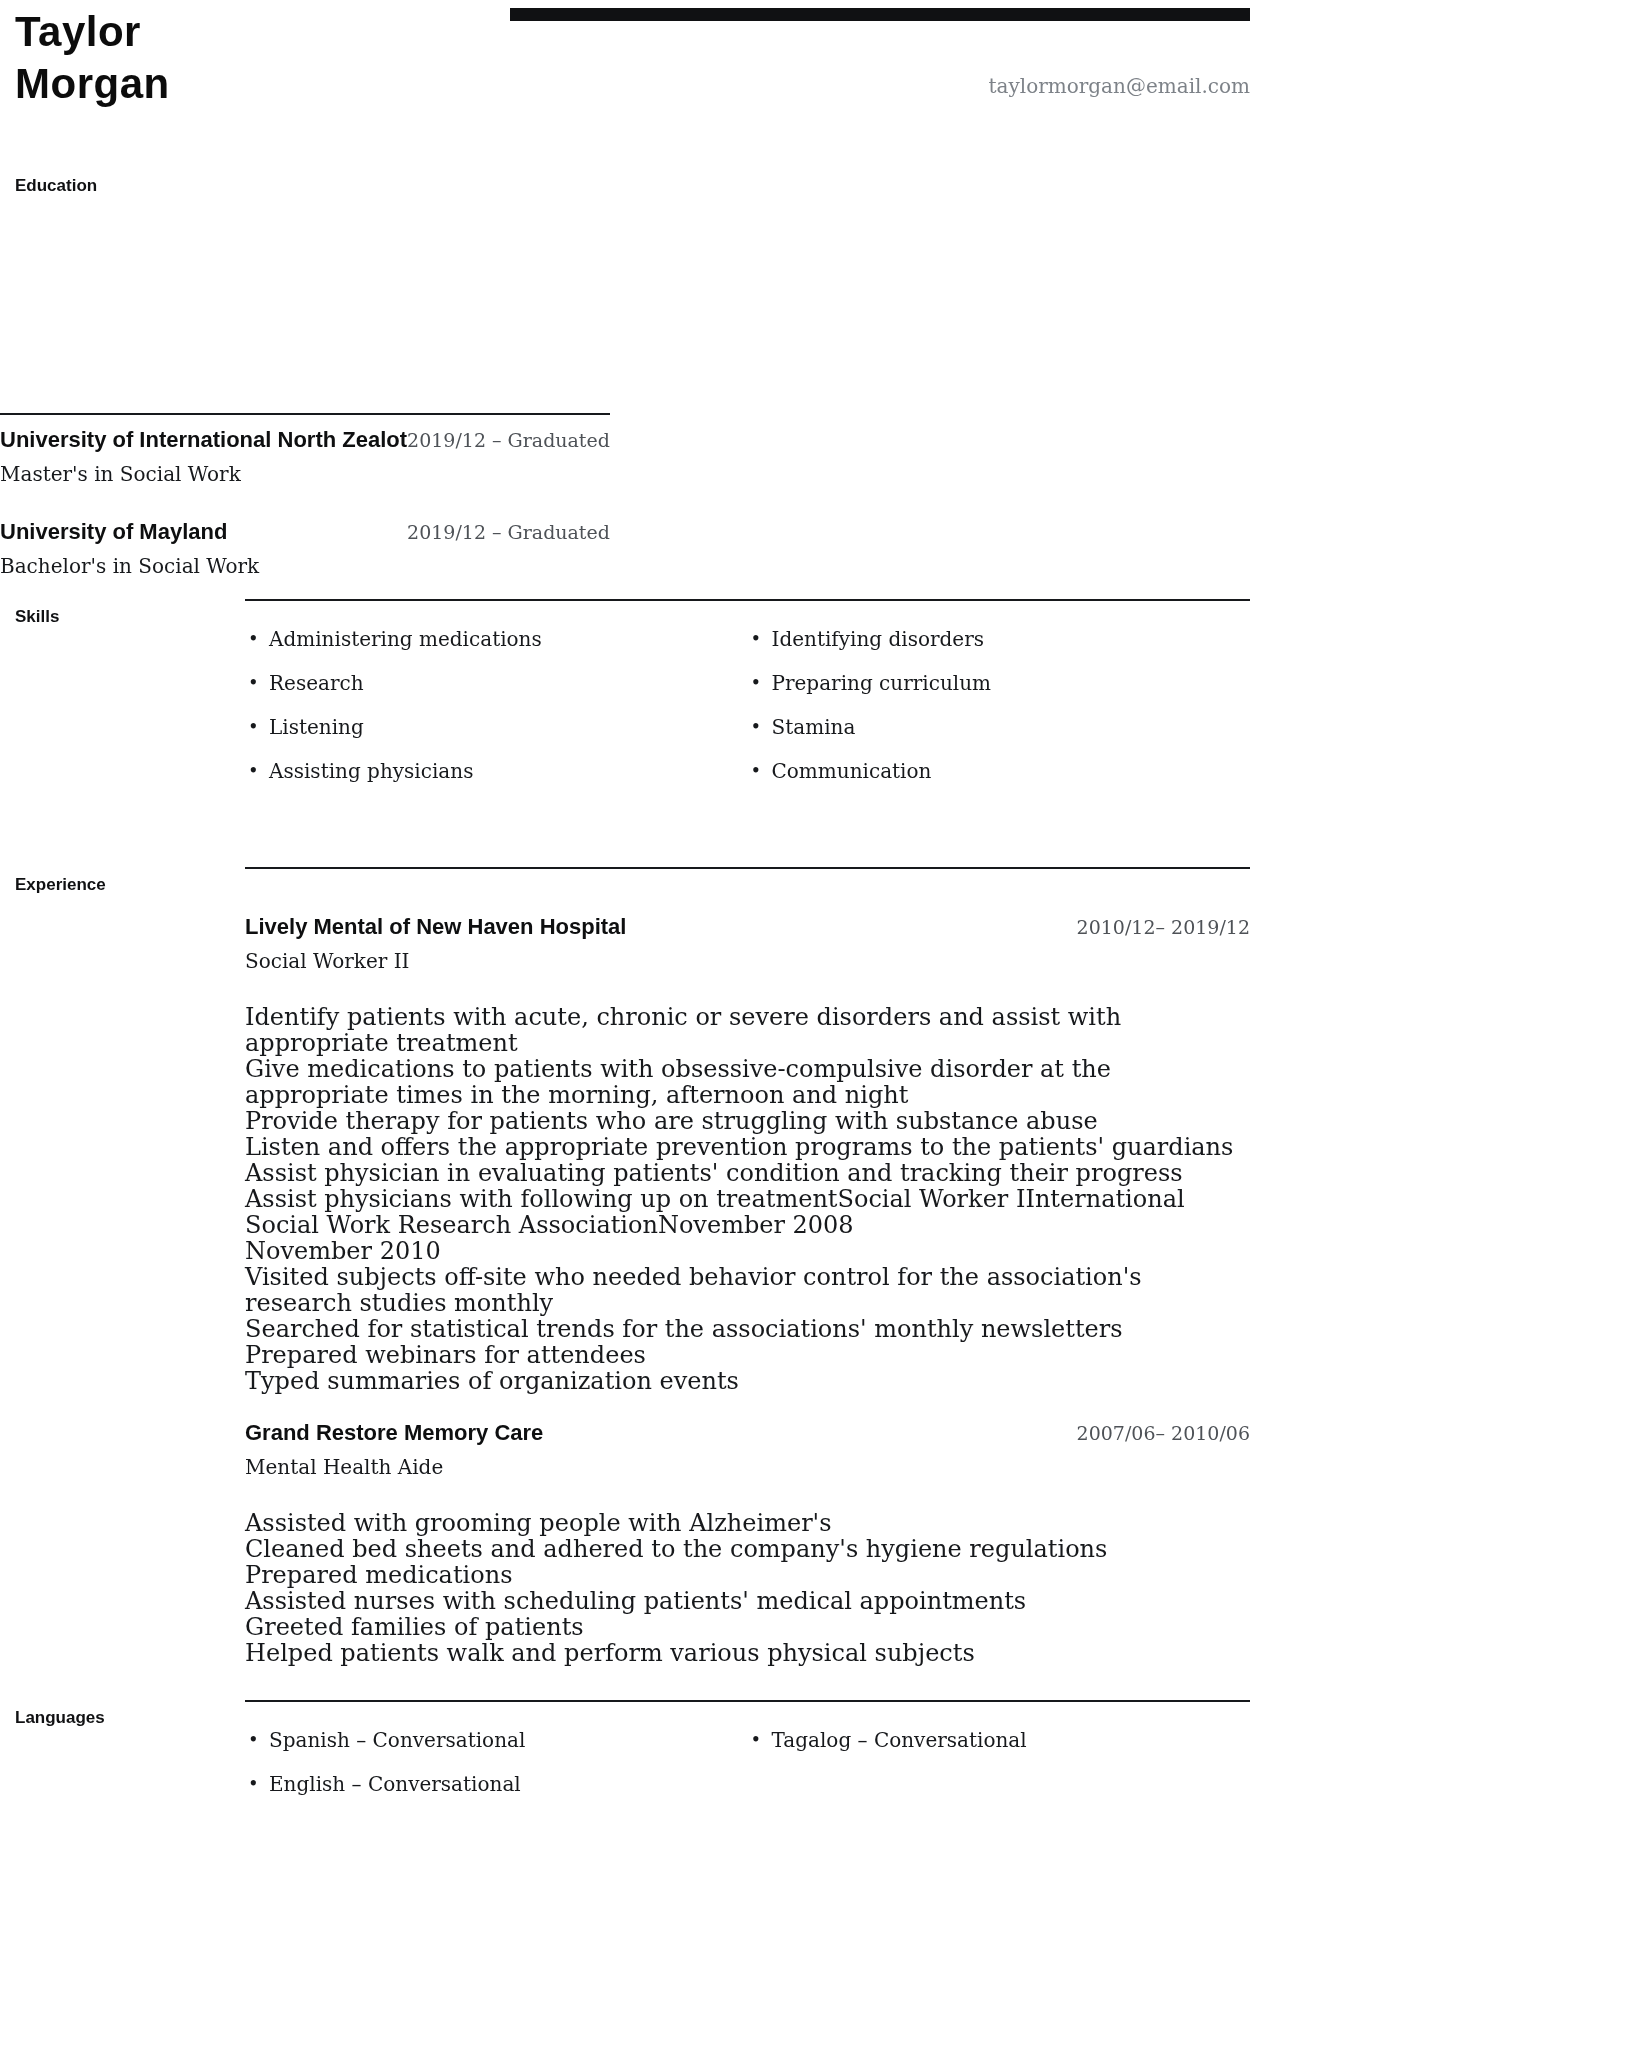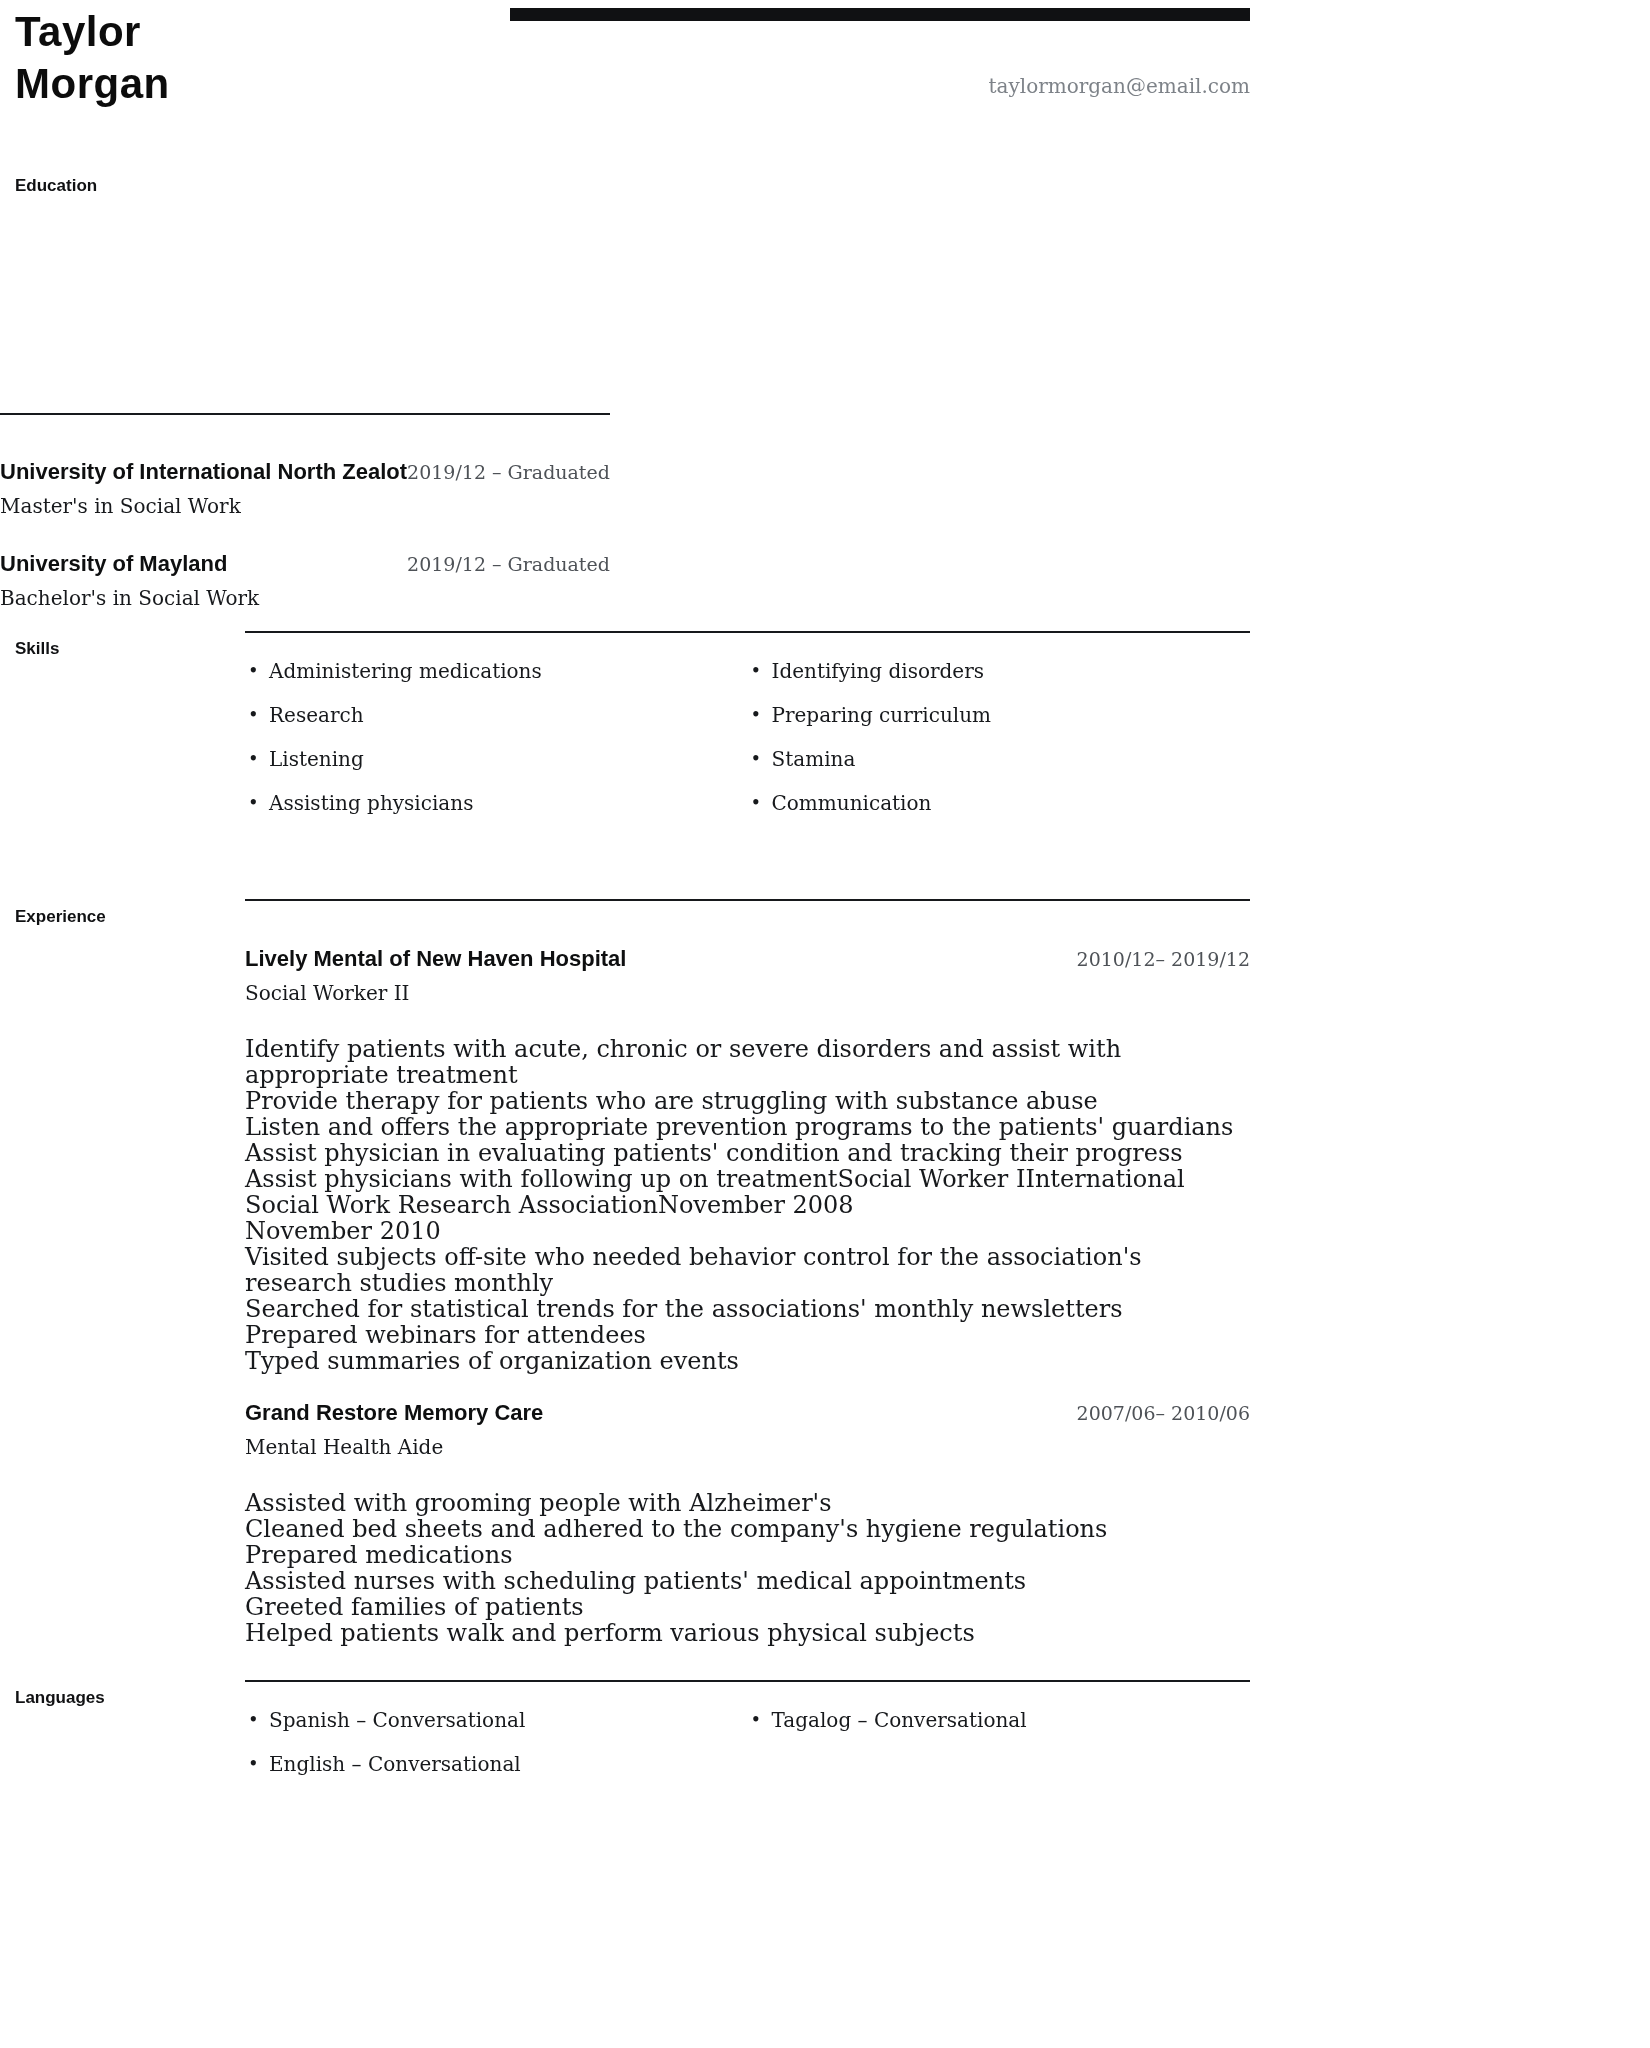"University of International North Zealot" .edu-content { padding-top: 44px -> 12px }
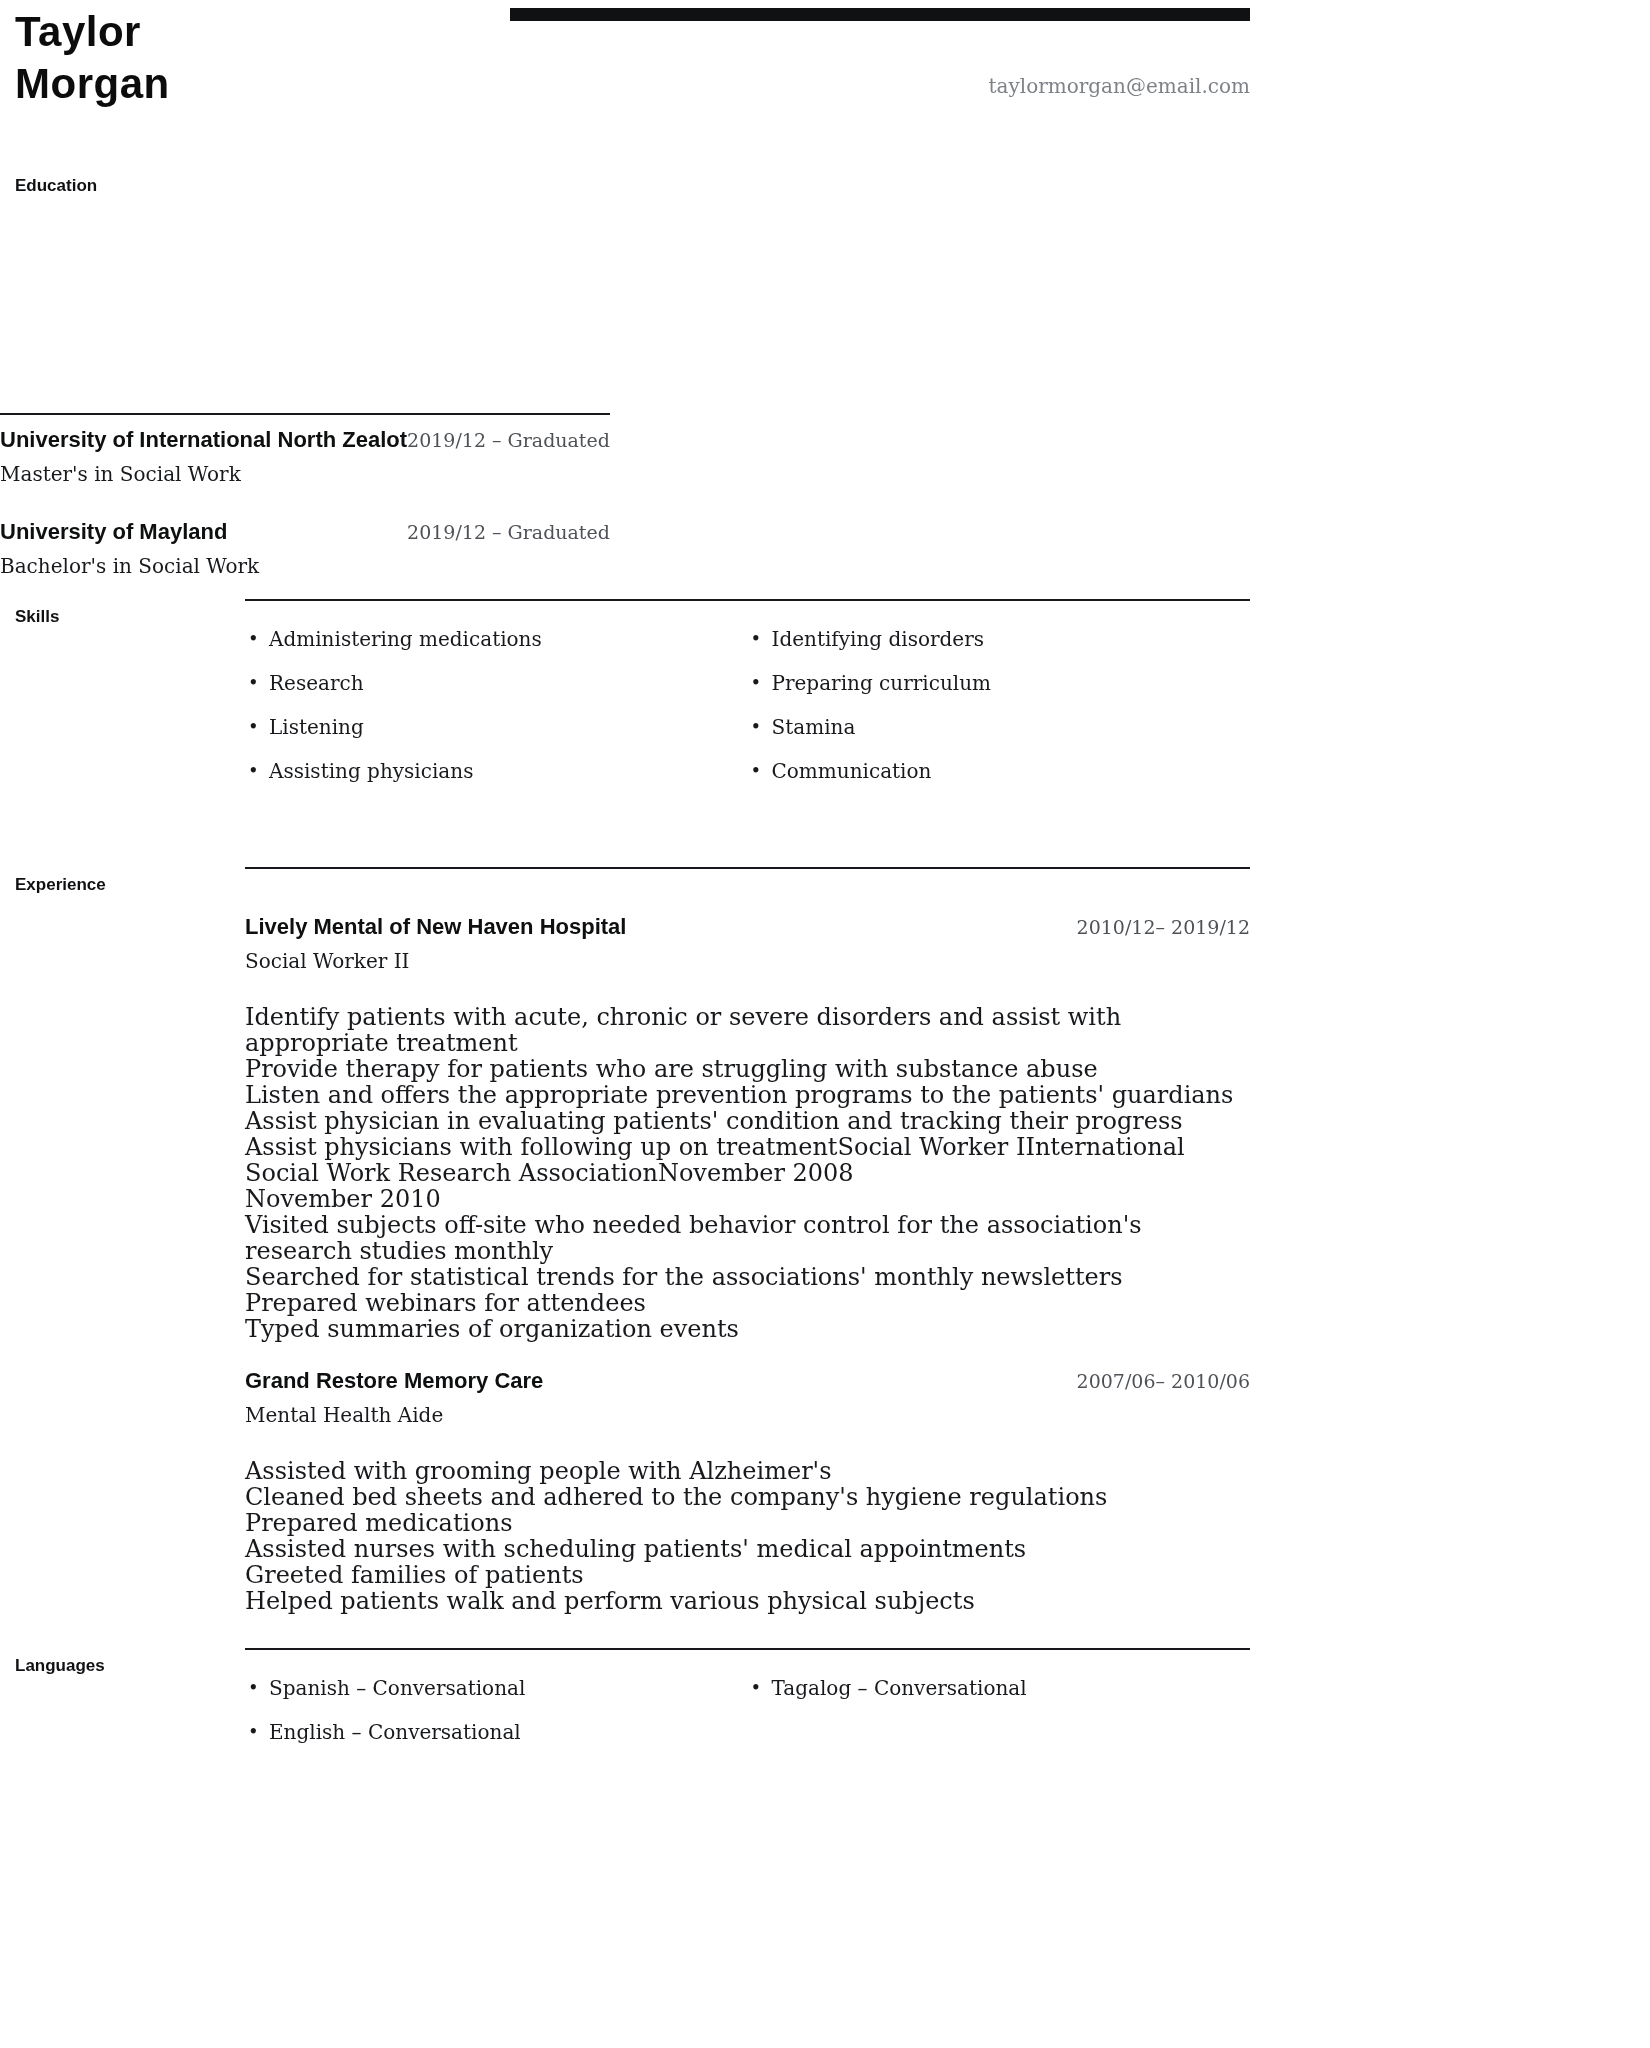"Give medications to patients with" div.desc-line { html: none -> <div>Give medications to patients with obsessive-compulsive disorder at the appropriate times in the morning, afternoon and night</div> }
